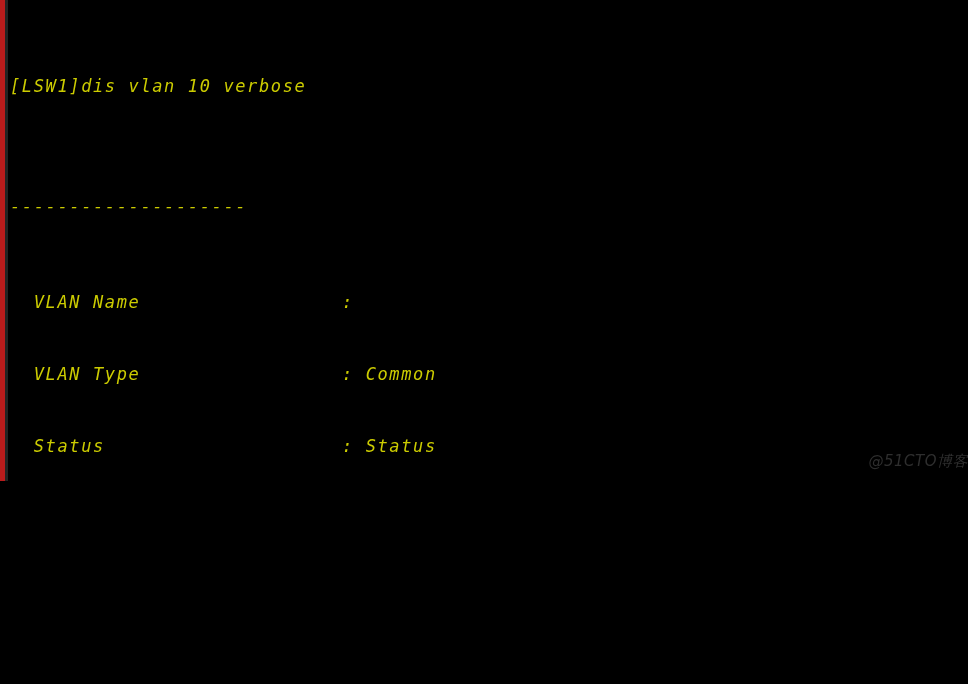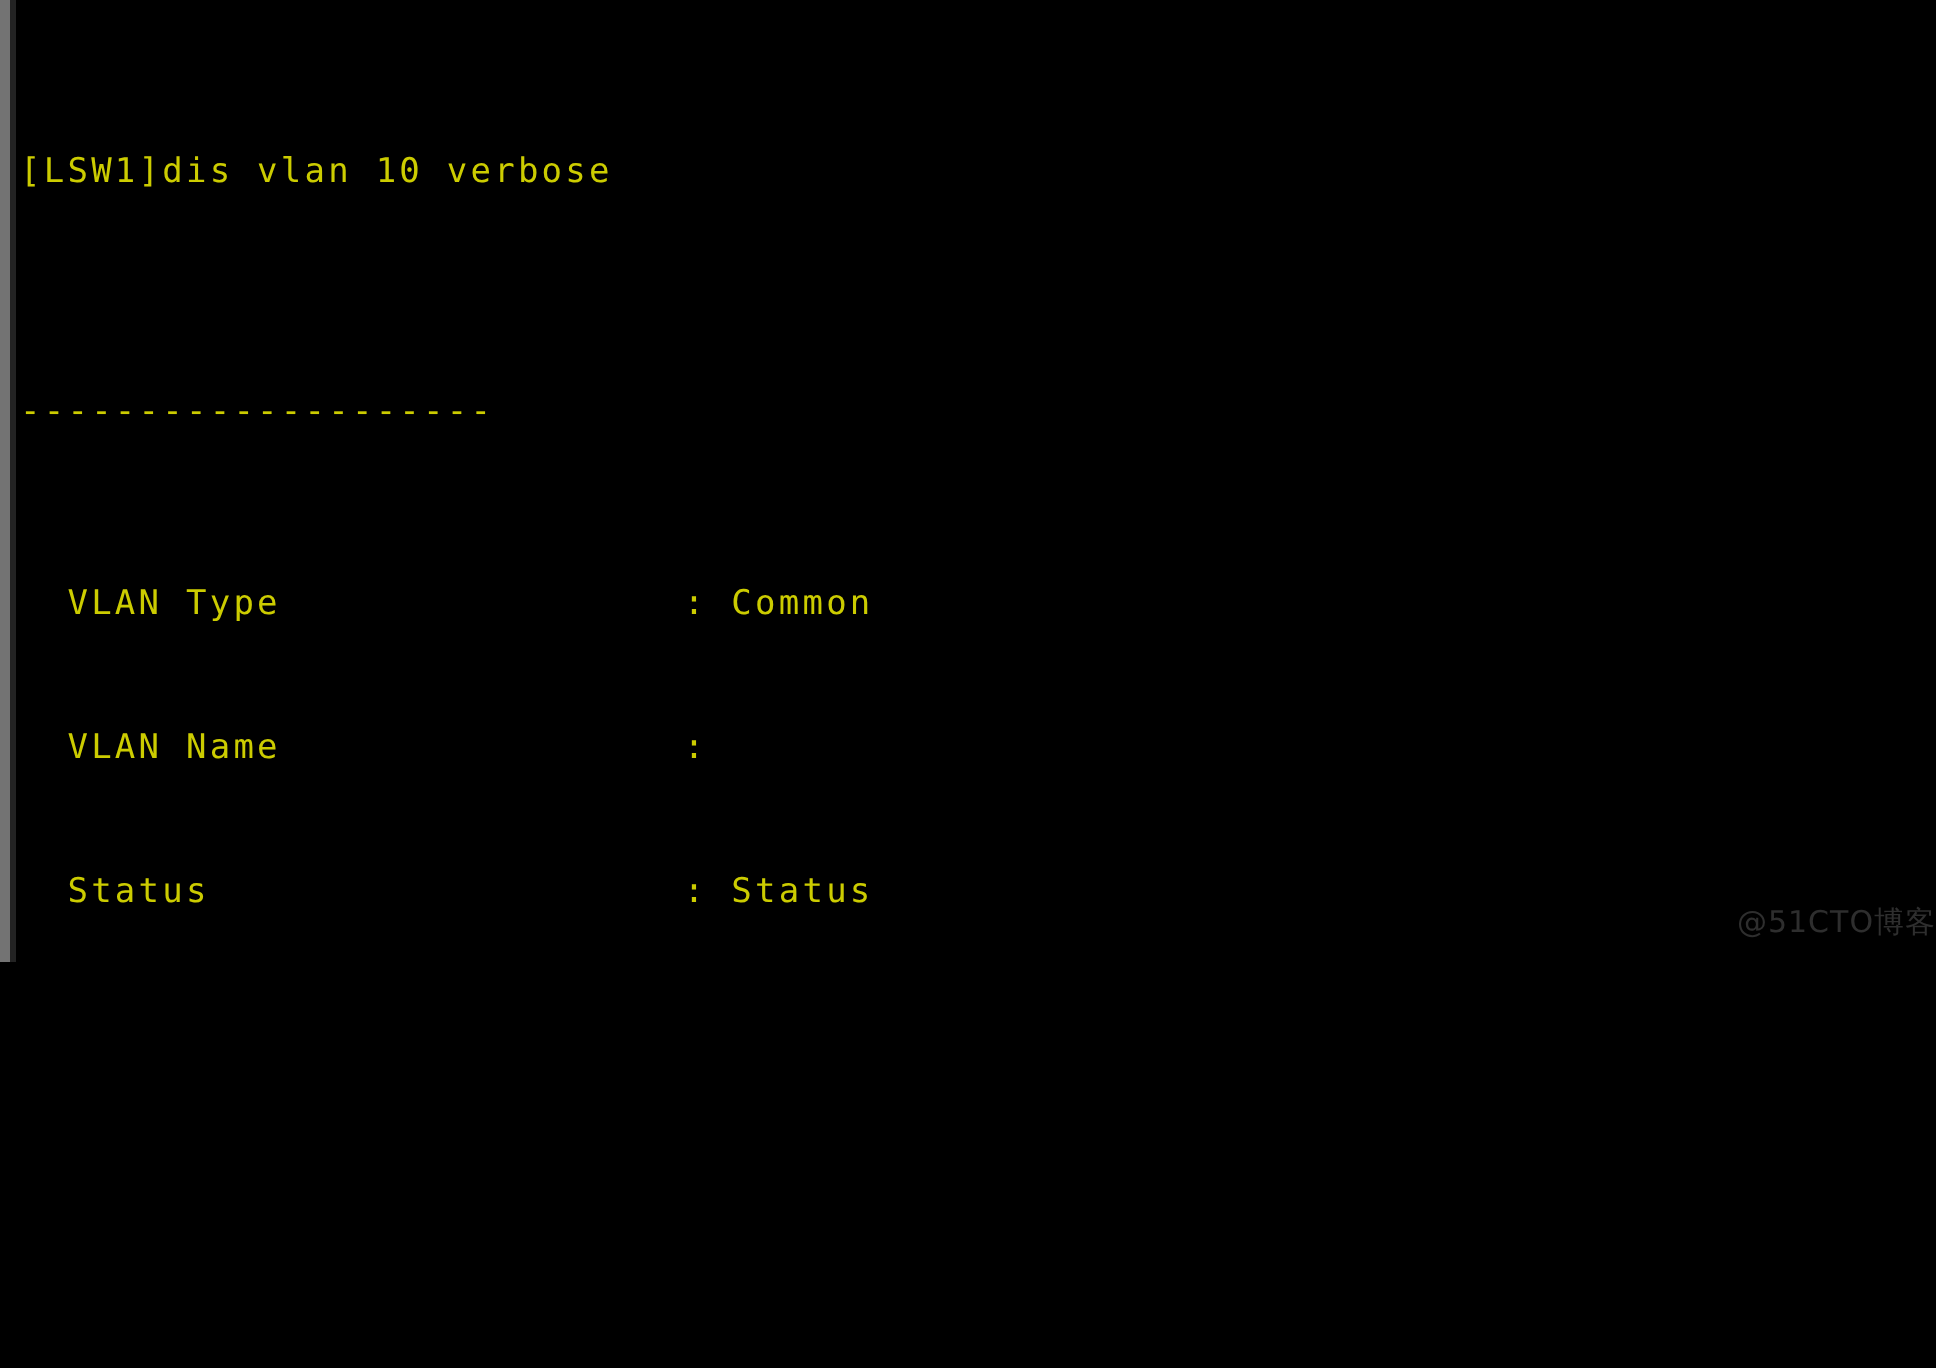"[LSW1]dis vlan 10 verbose" #terminal { border-left: 5px solid #737373 -> 5px solid #b91c1c; font-style: none -> italic }
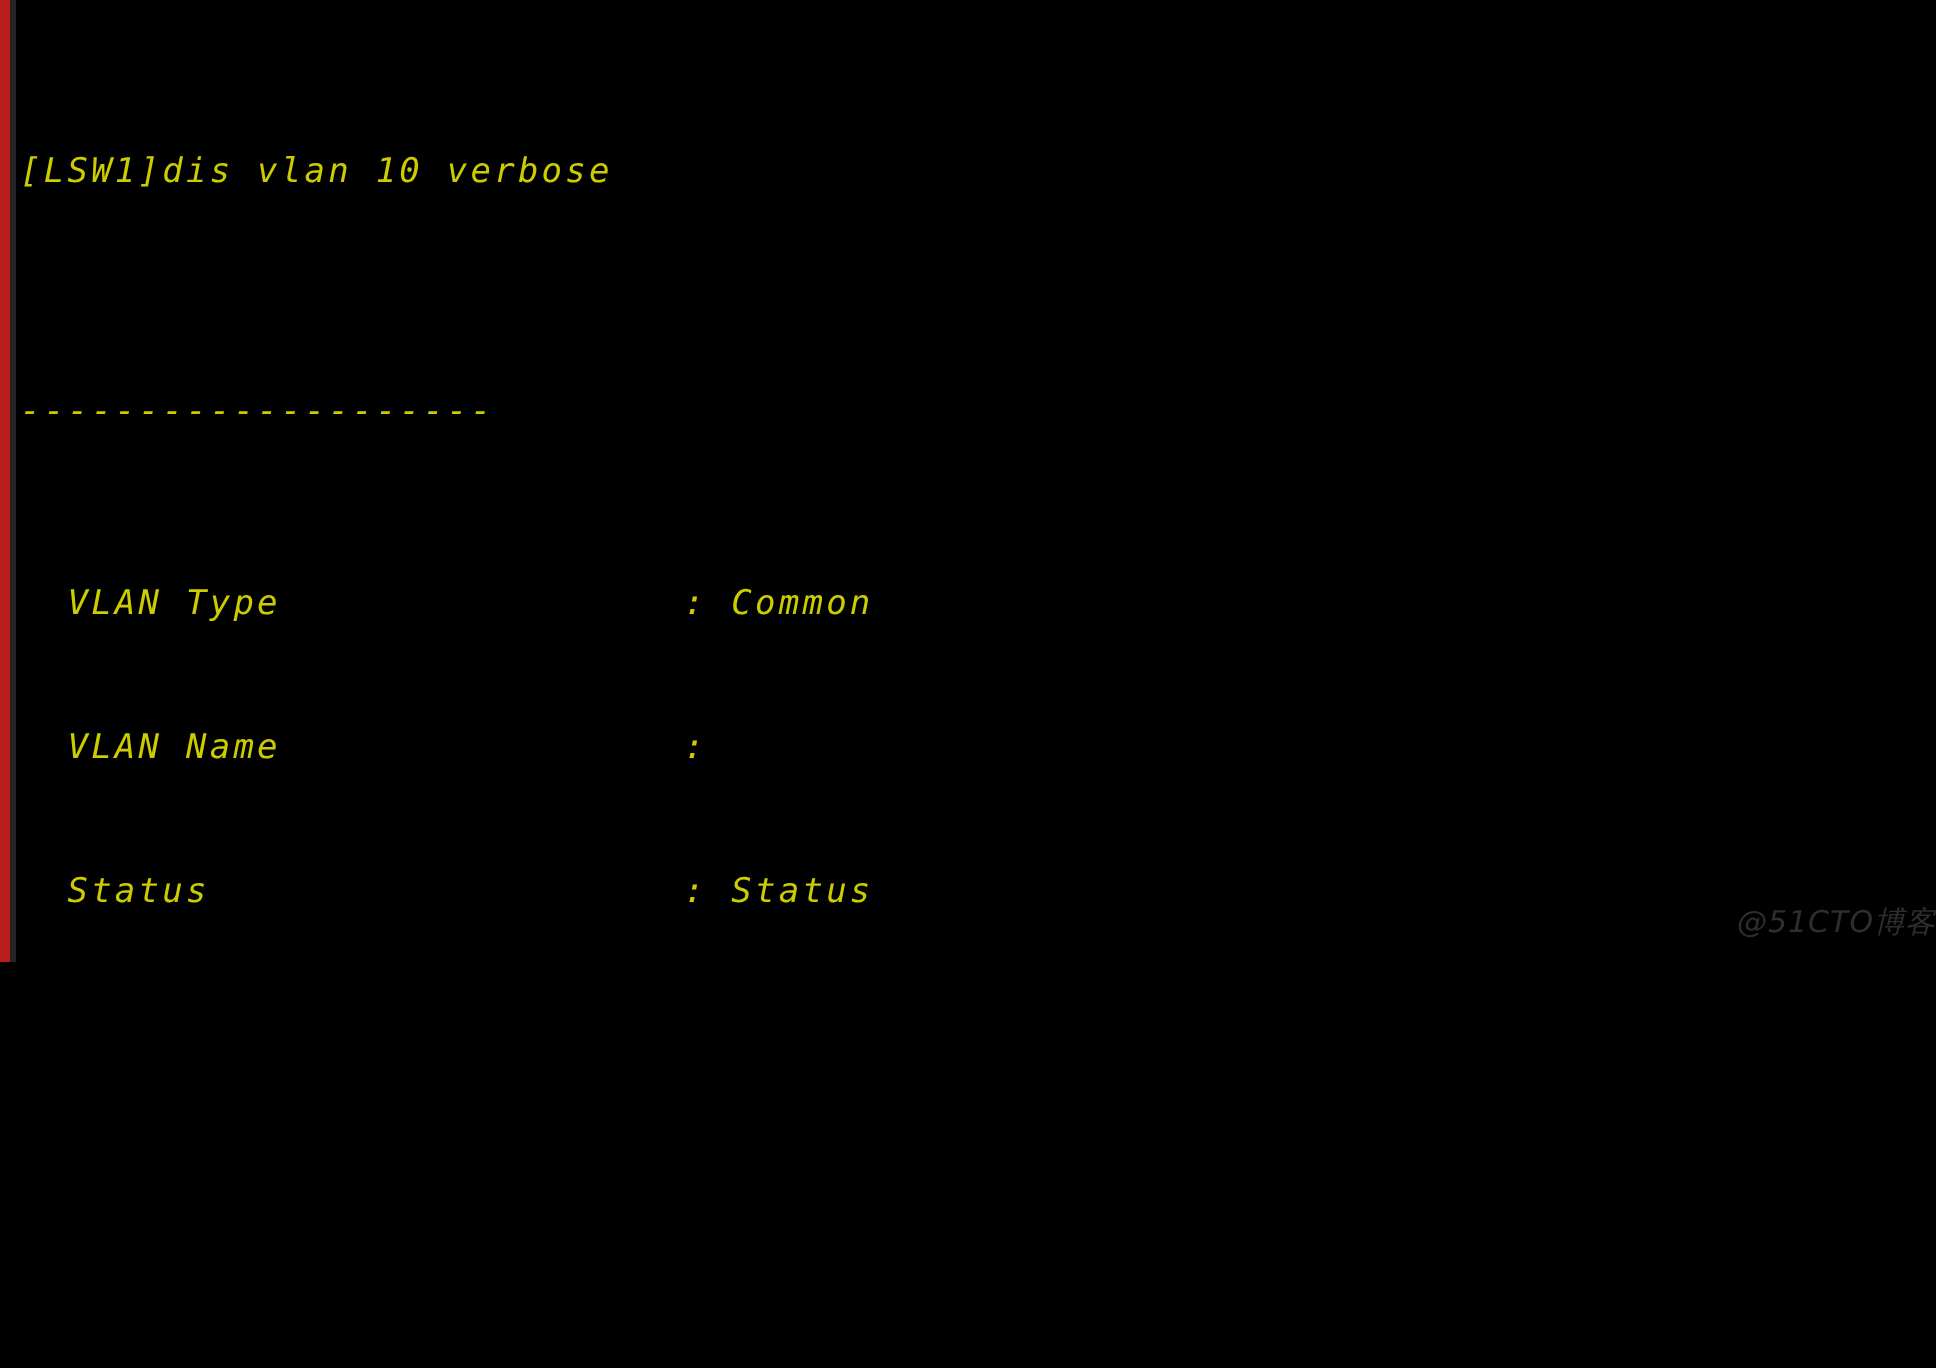"VLAN Type : Common" div.line { order: before "VLAN Name :" -> after "VLAN Name :" }
